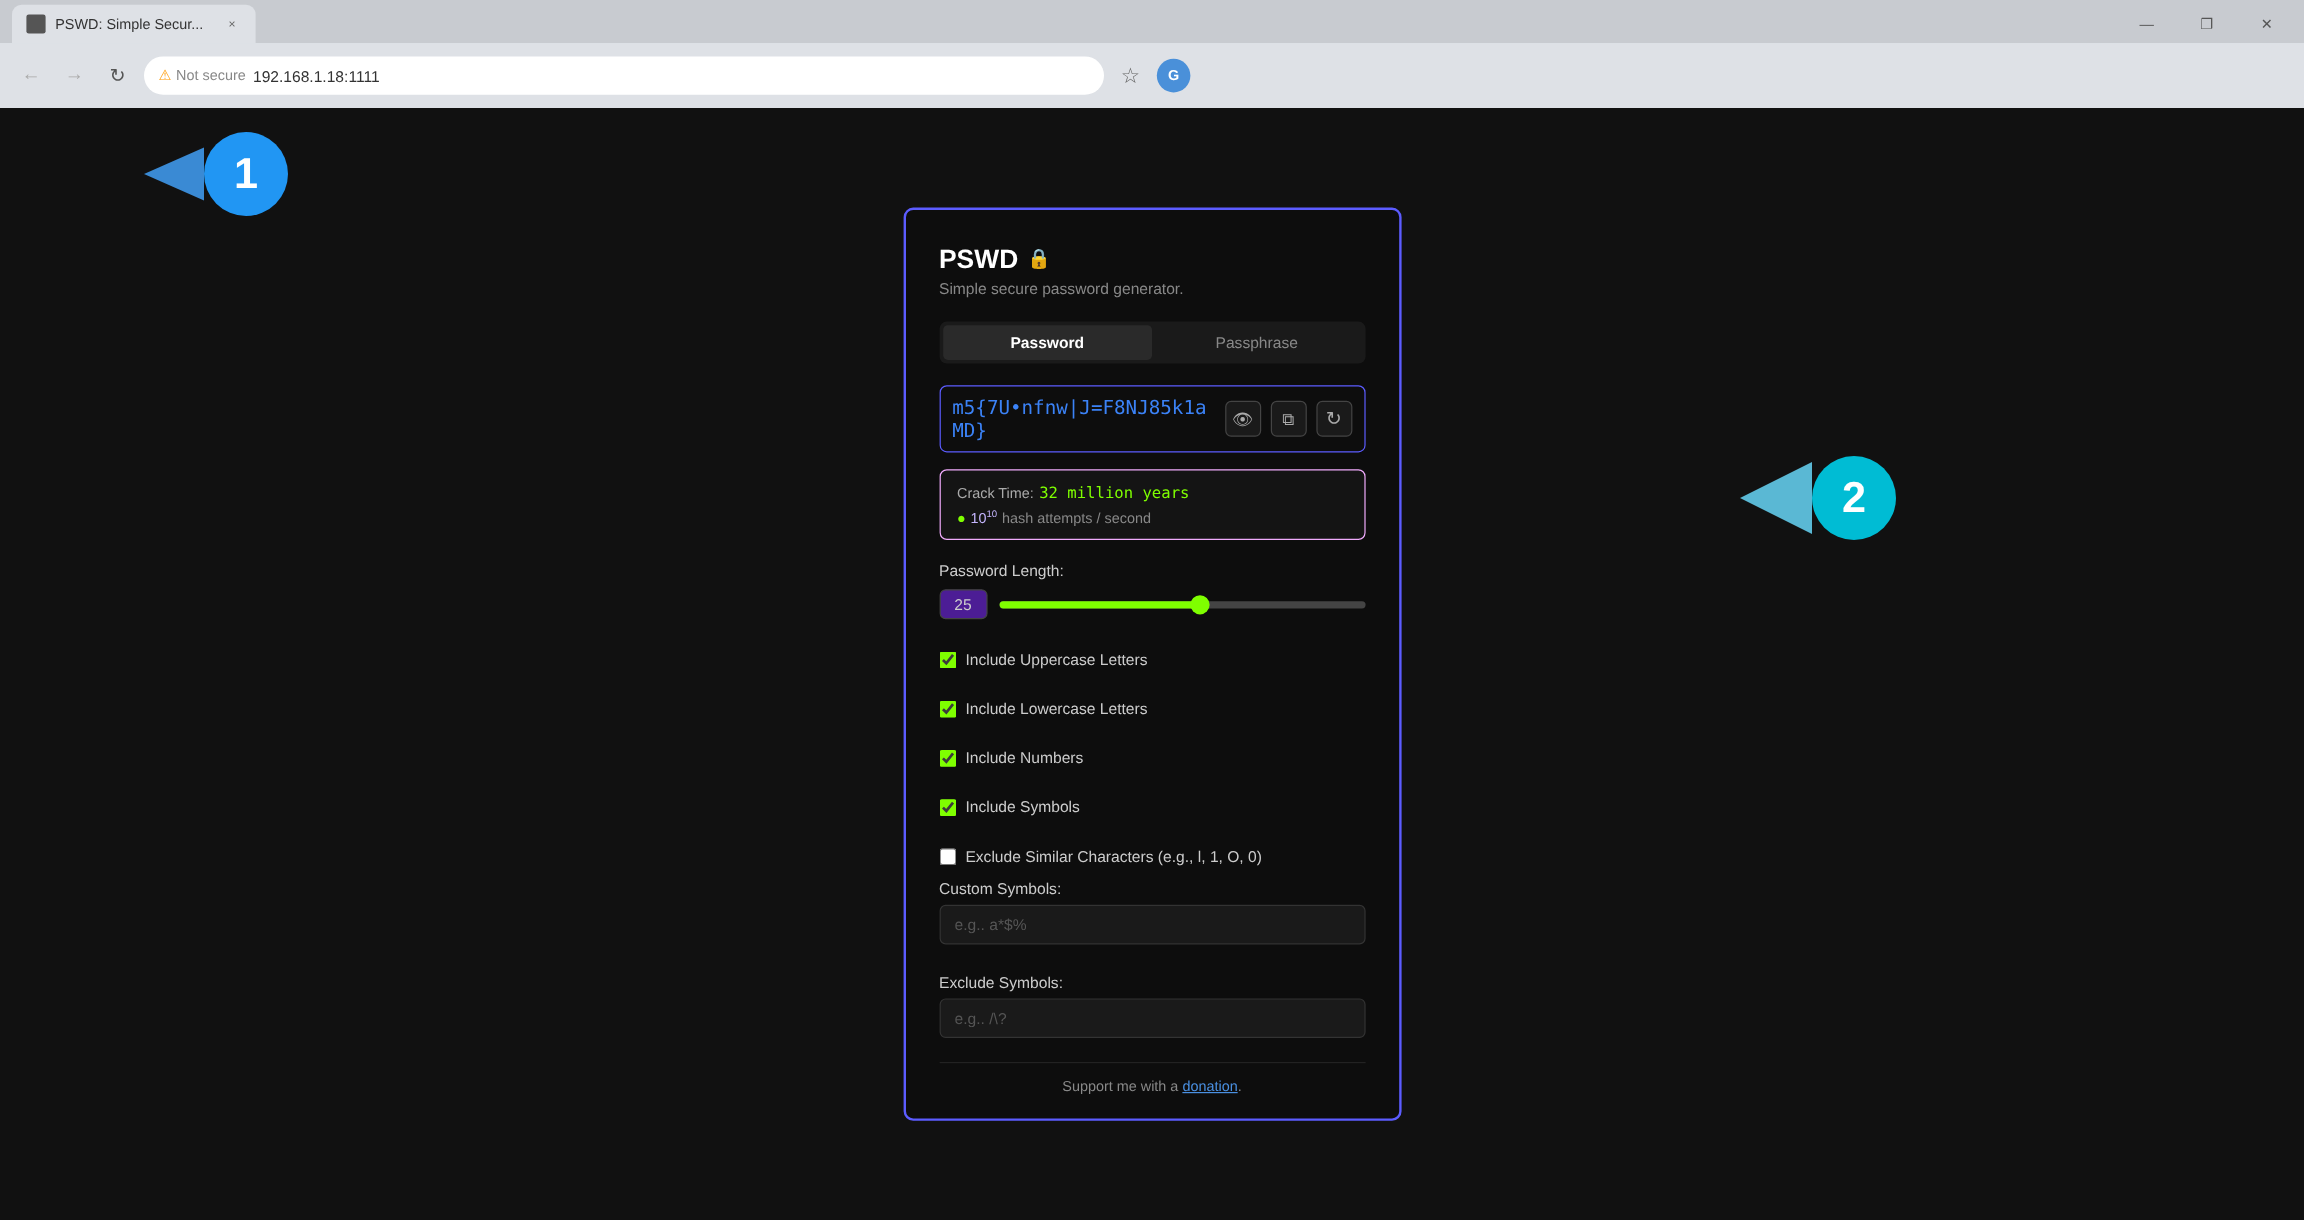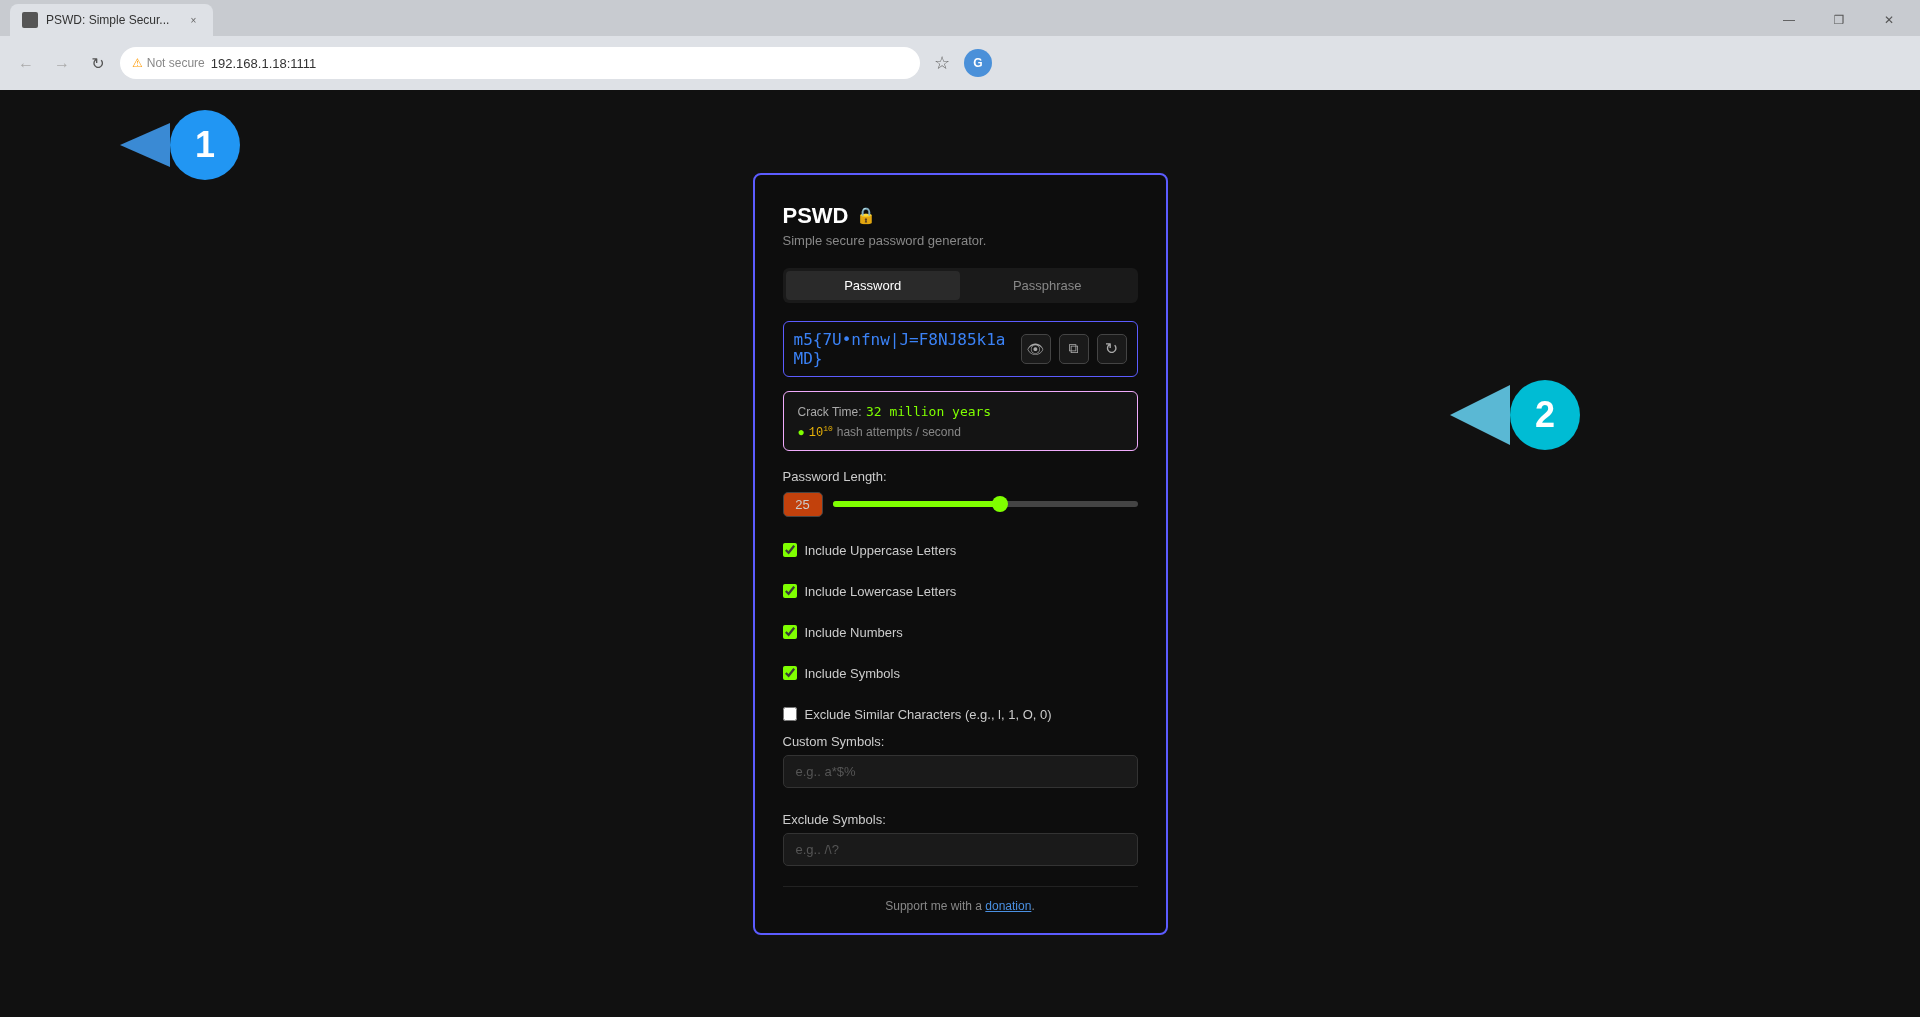"Password" .tab-option.active { font-weight: normal -> bold }
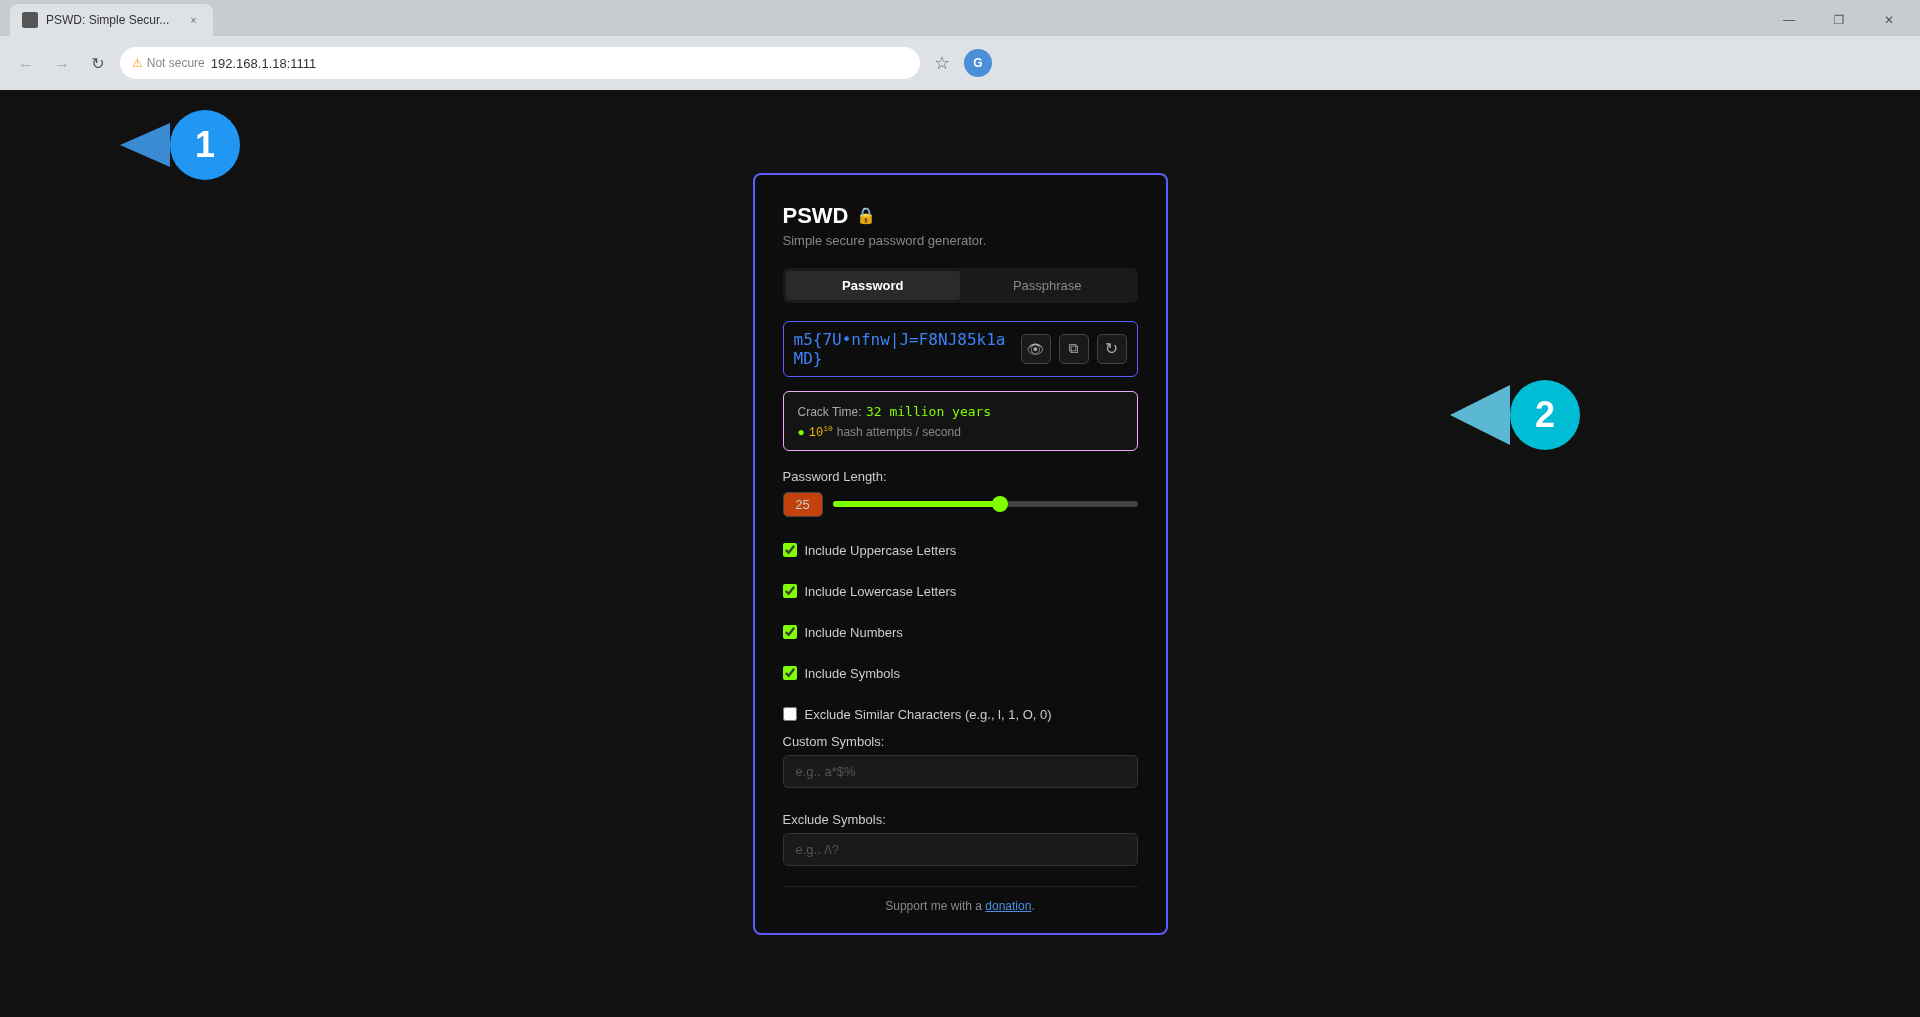"1010" .hash-num { color: #eab308 -> #c4b5fd; font-family: Liberation Mono, monospace -> Liberation Sans, sans-serif }
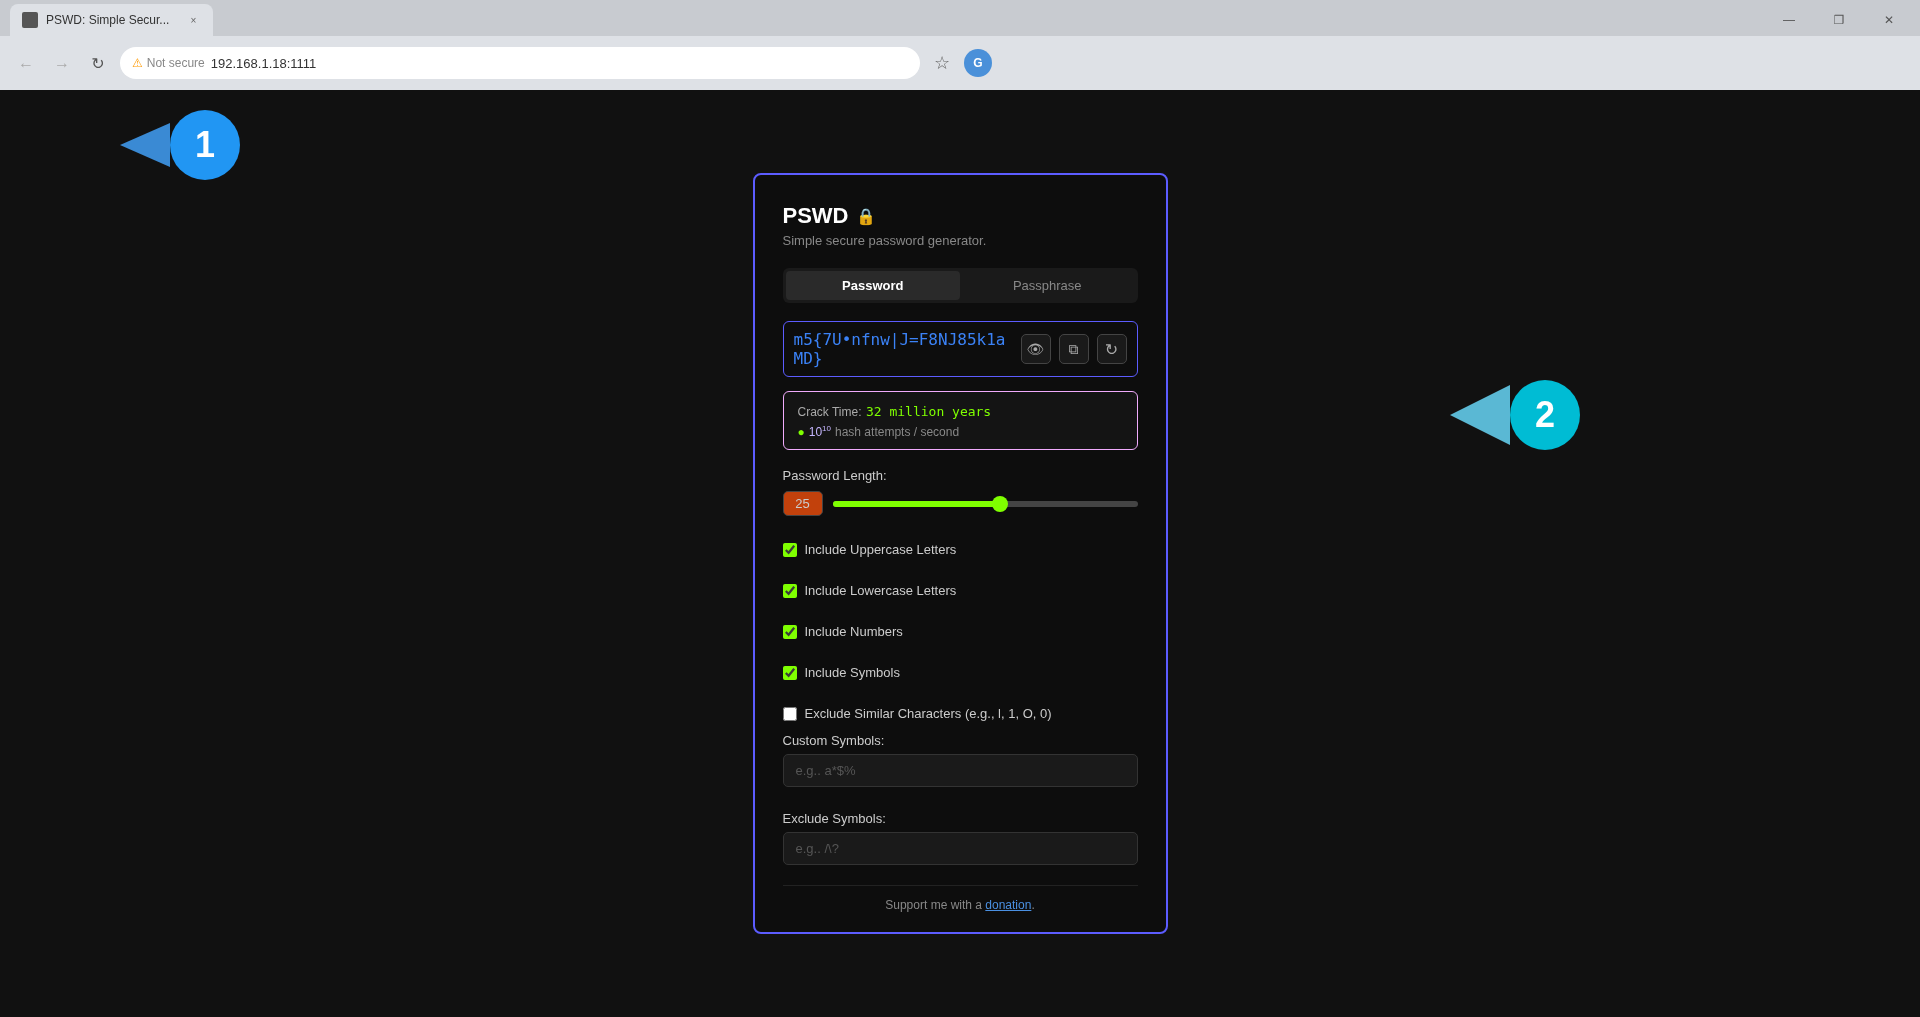"25" .length-box { background: #c2410c -> #4c1d95 }
